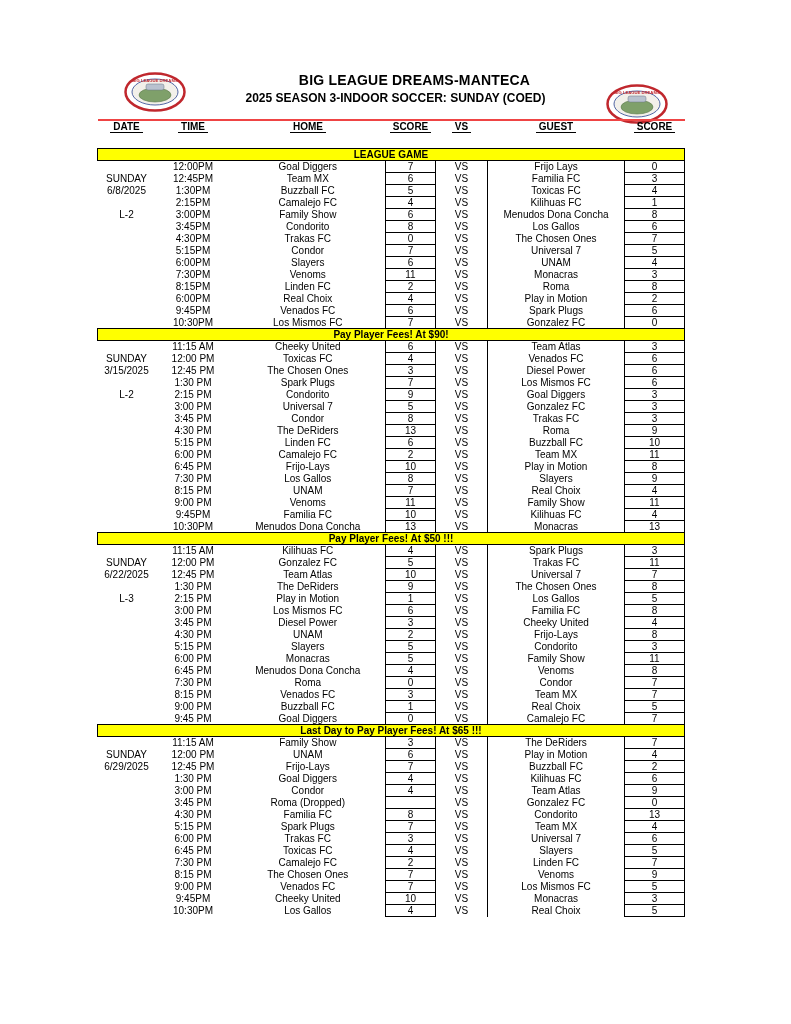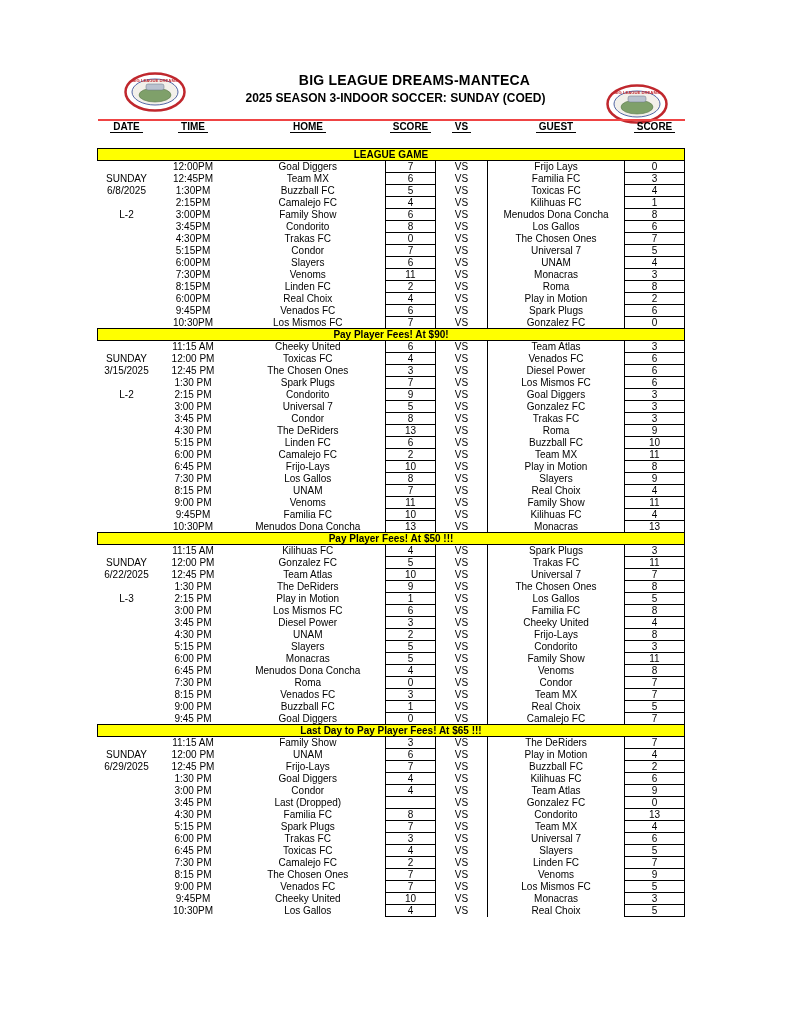"Last (Dropped)" td { text: Last -> Roma }
